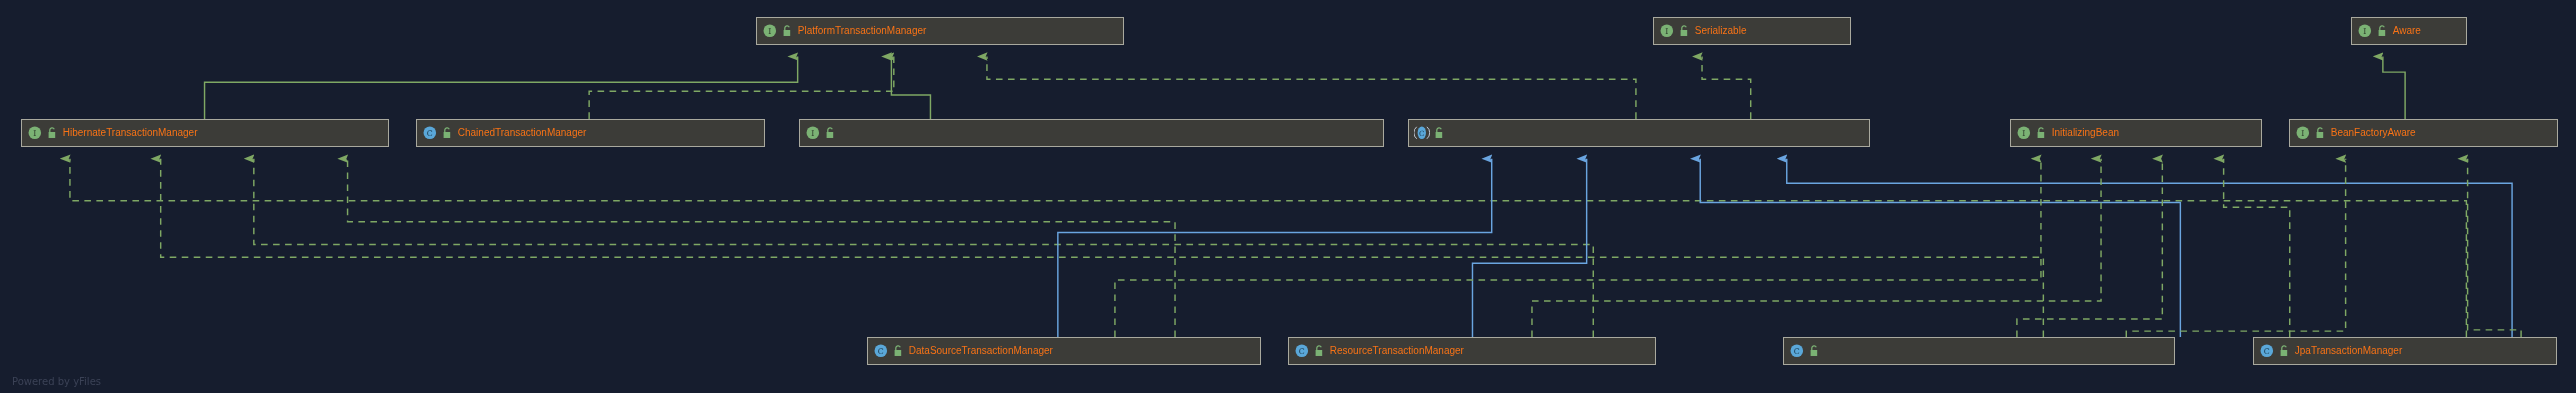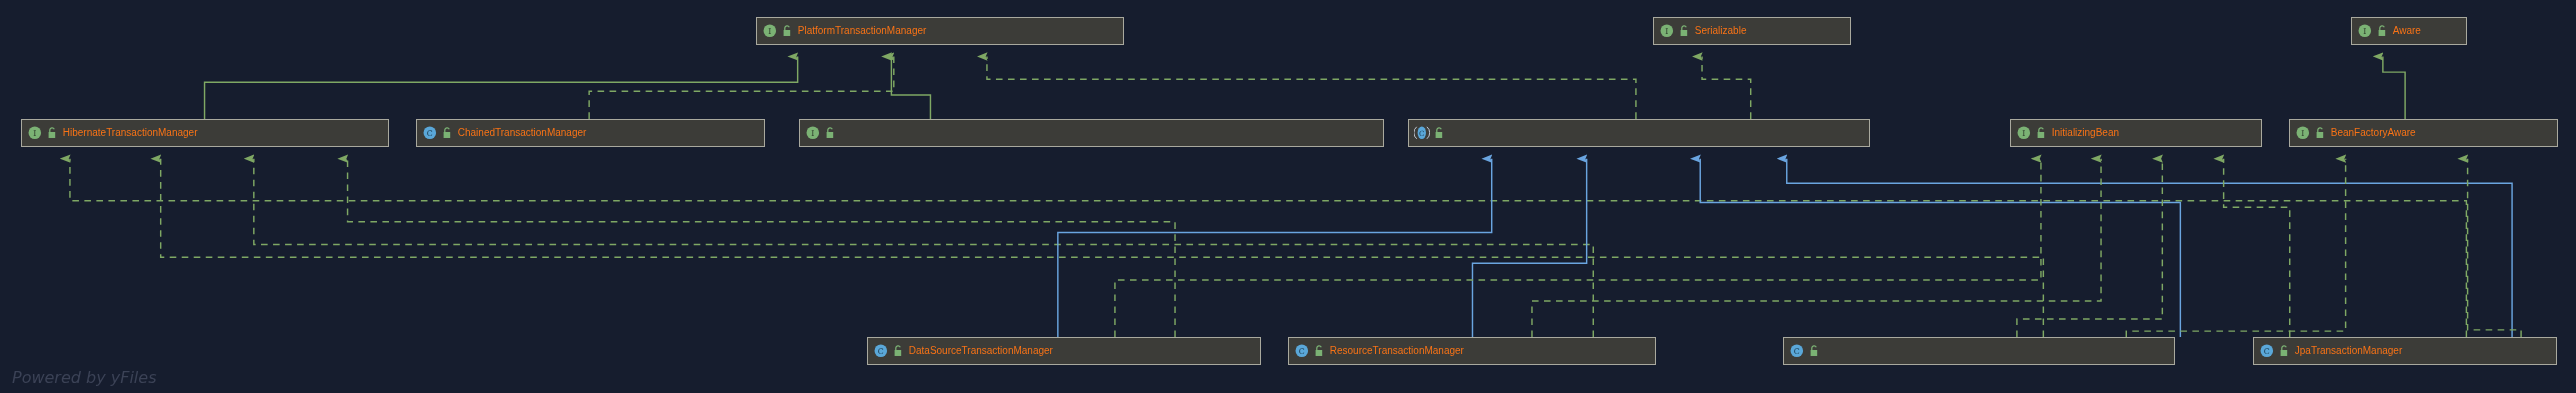"Powered by yFiles" #watermark { font-size: 16px -> 10px; font-style: italic -> none }
